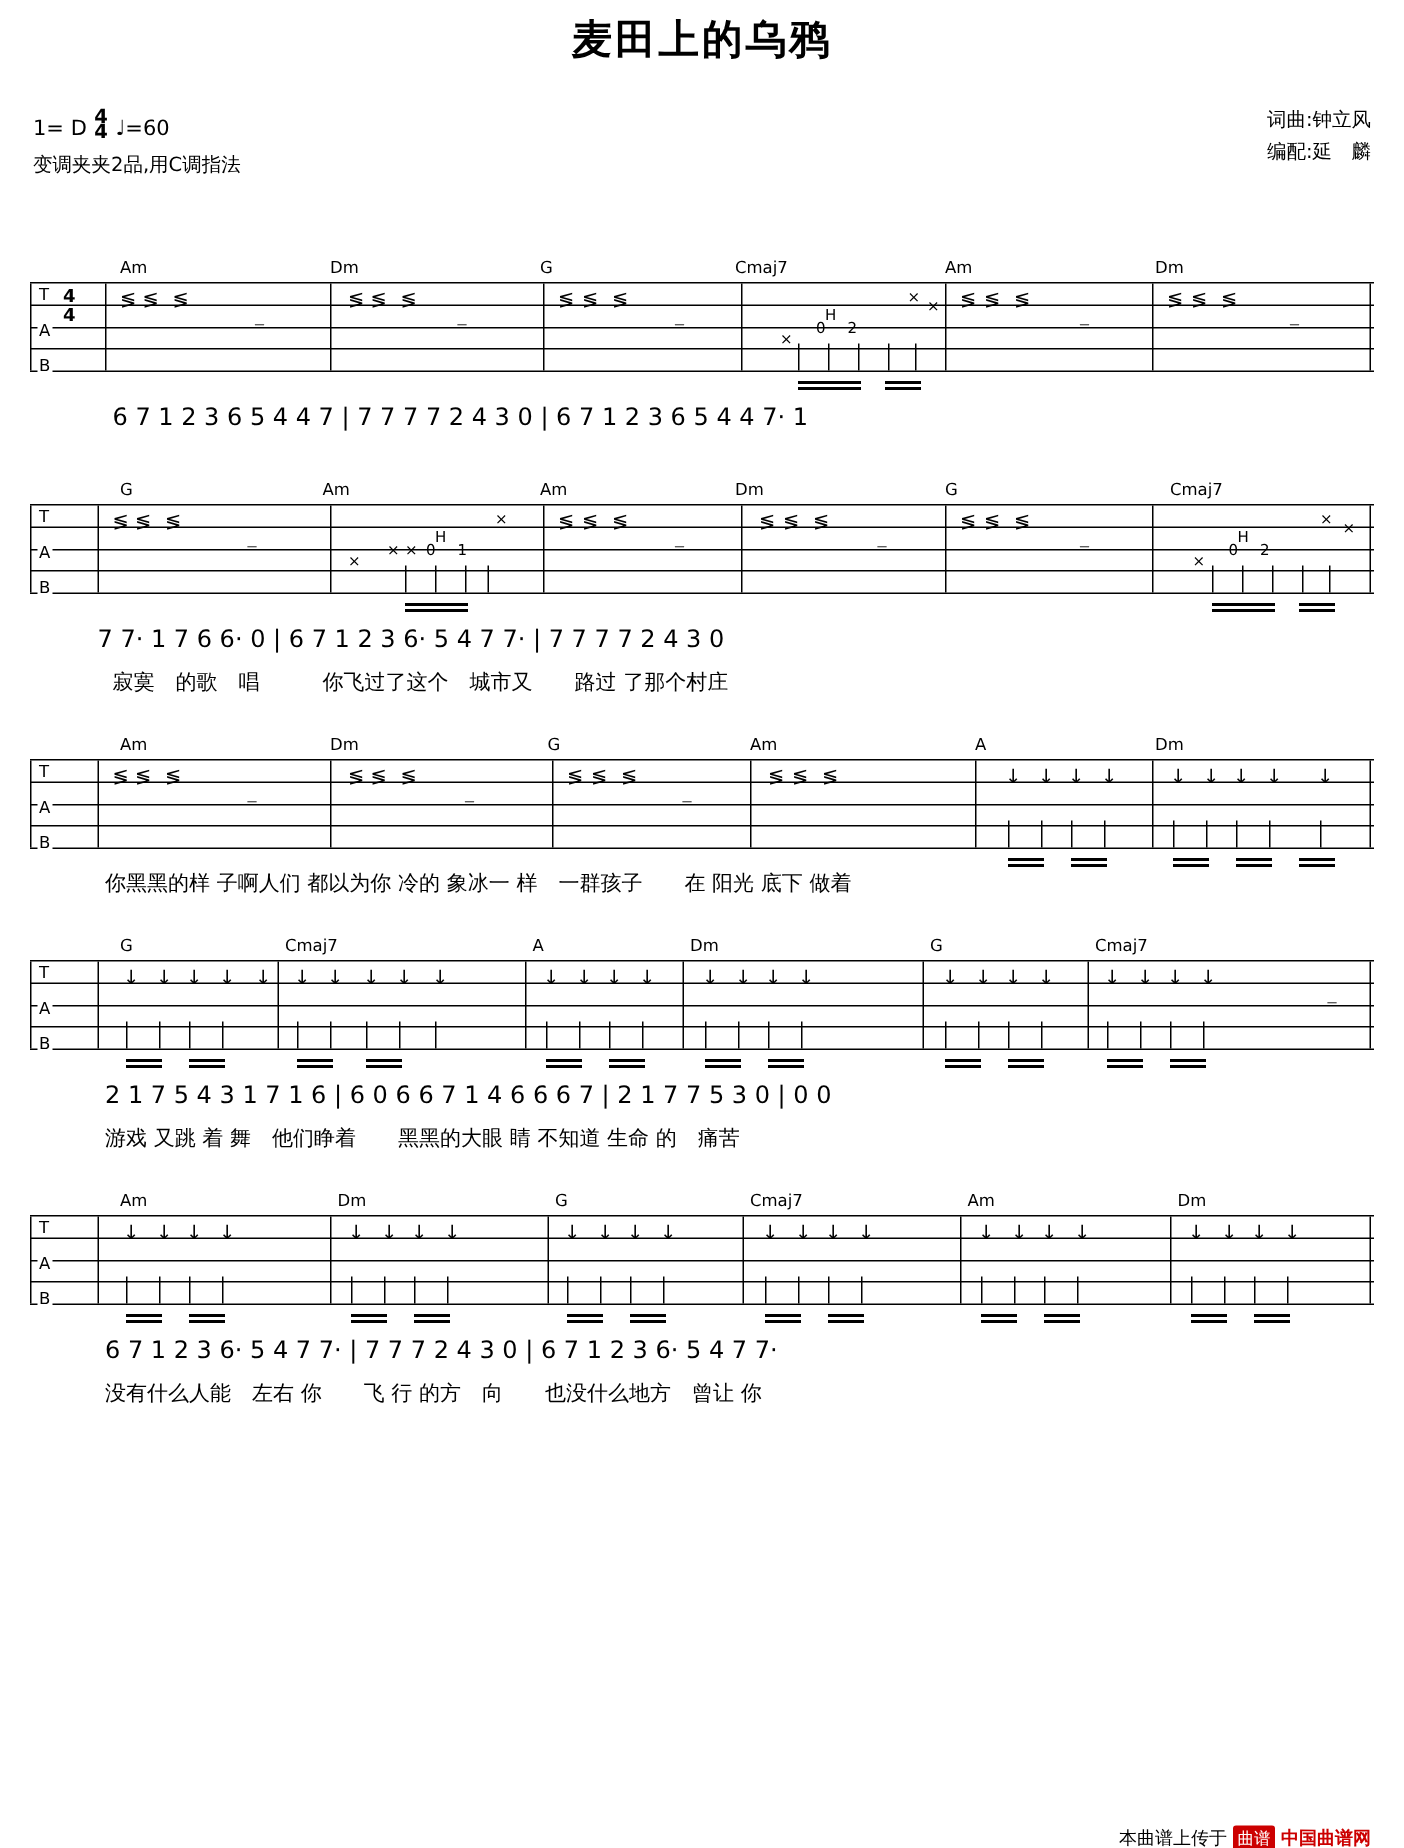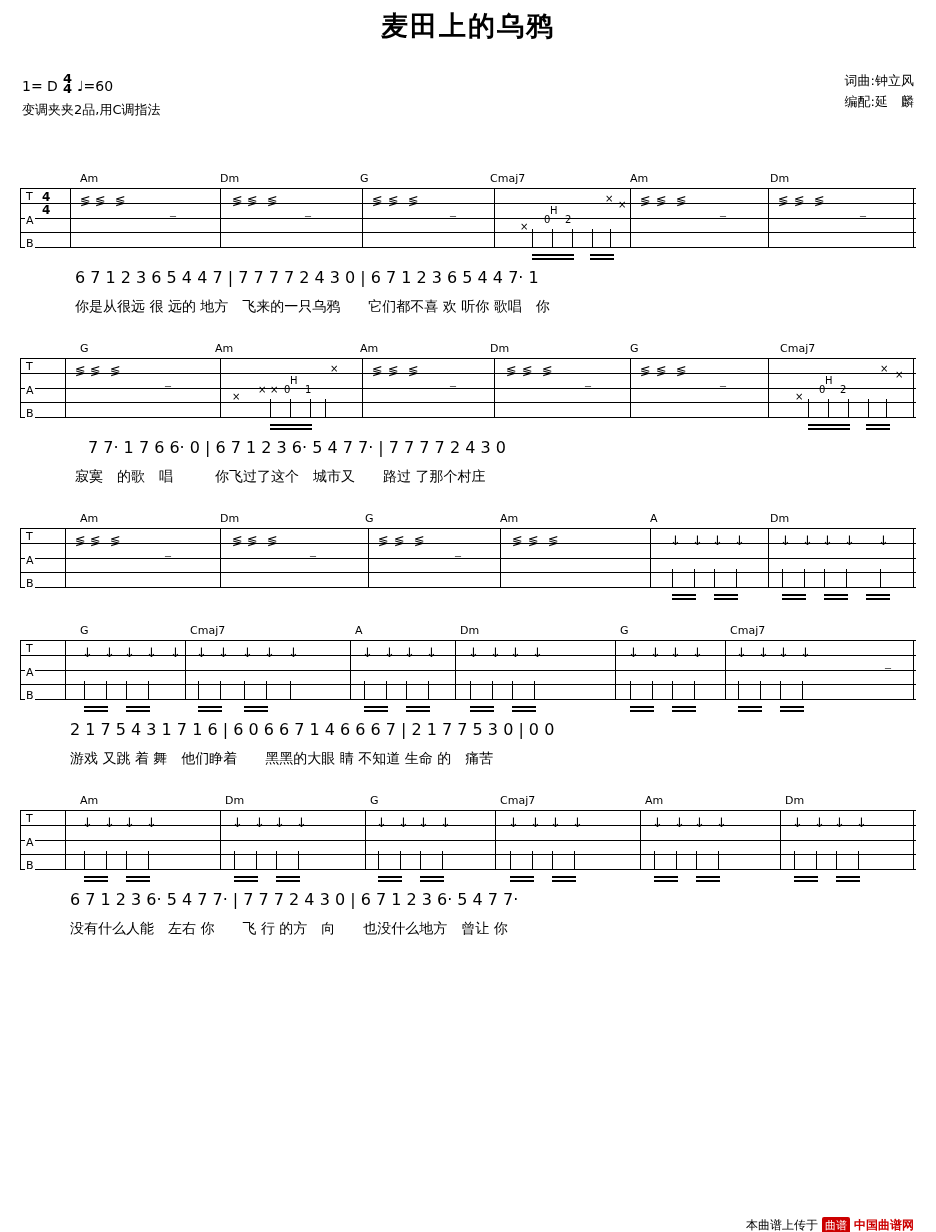"你是从很远 很 远的 地方 飞来的一只乌鸦" div.lyrics { html: <div> <span>你是从很远 很 远的 地方 飞来的一只乌鸦 它们都不喜 欢 听你 歌唱 你</span> </div> -> none }
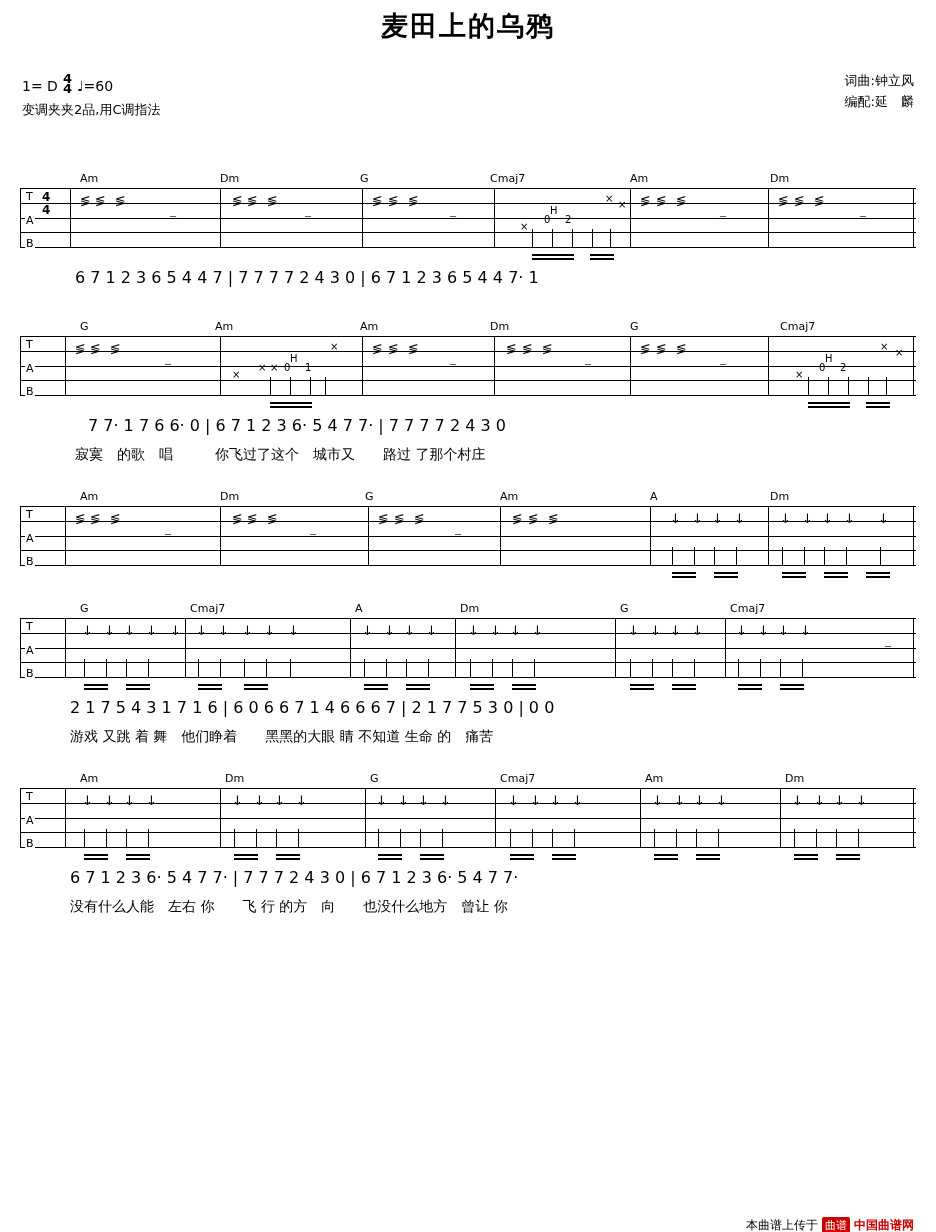"7 7· 1 7 6" span { left: 68px -> 45px }
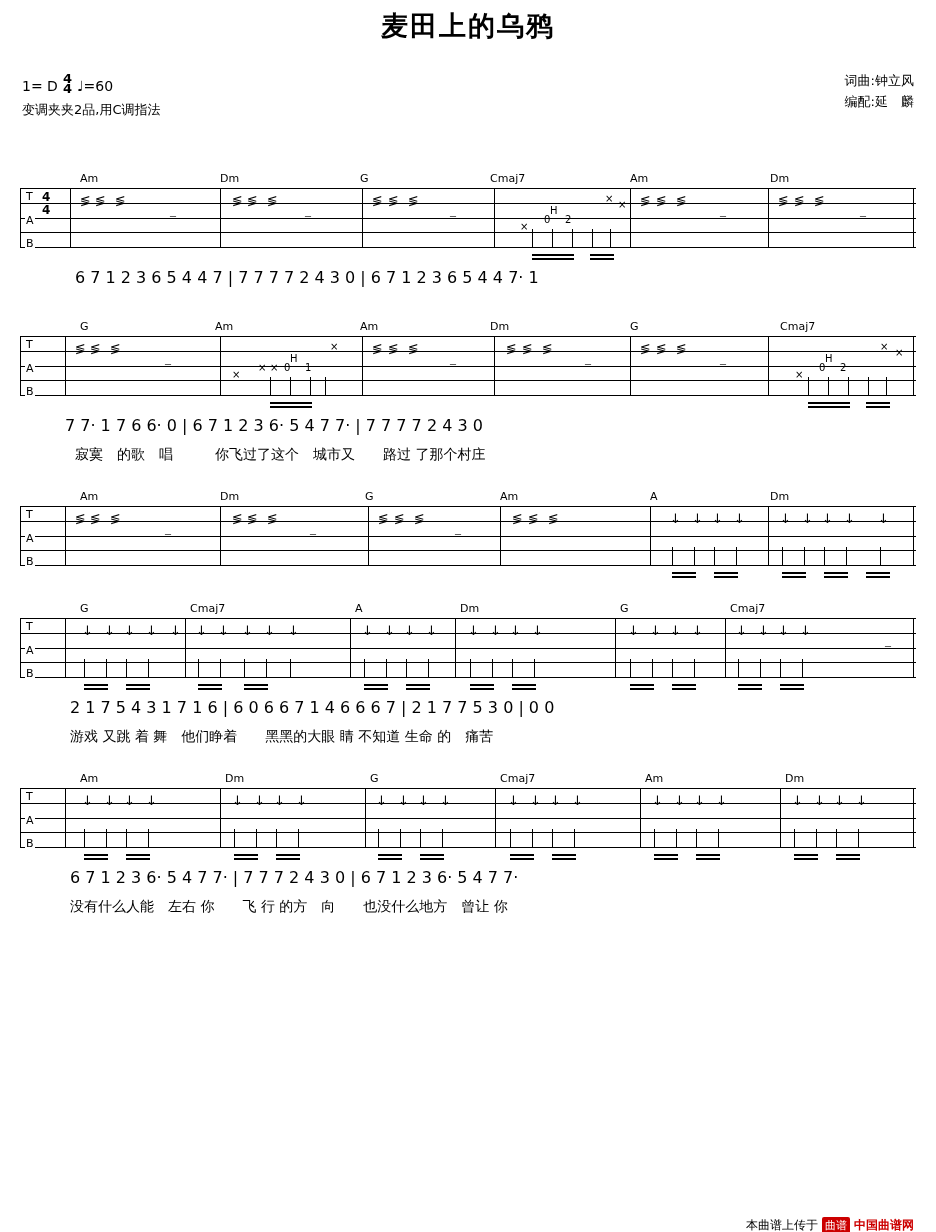"你黑黑的样 子啊人们 都以为你 冷的 象冰一" div.lyrics { html: none -> <div> <span>你黑黑的样 子啊人们 都以为你 冷的 象冰一 样 一群孩子 在 阳光 底下 做着</span> </div> }
